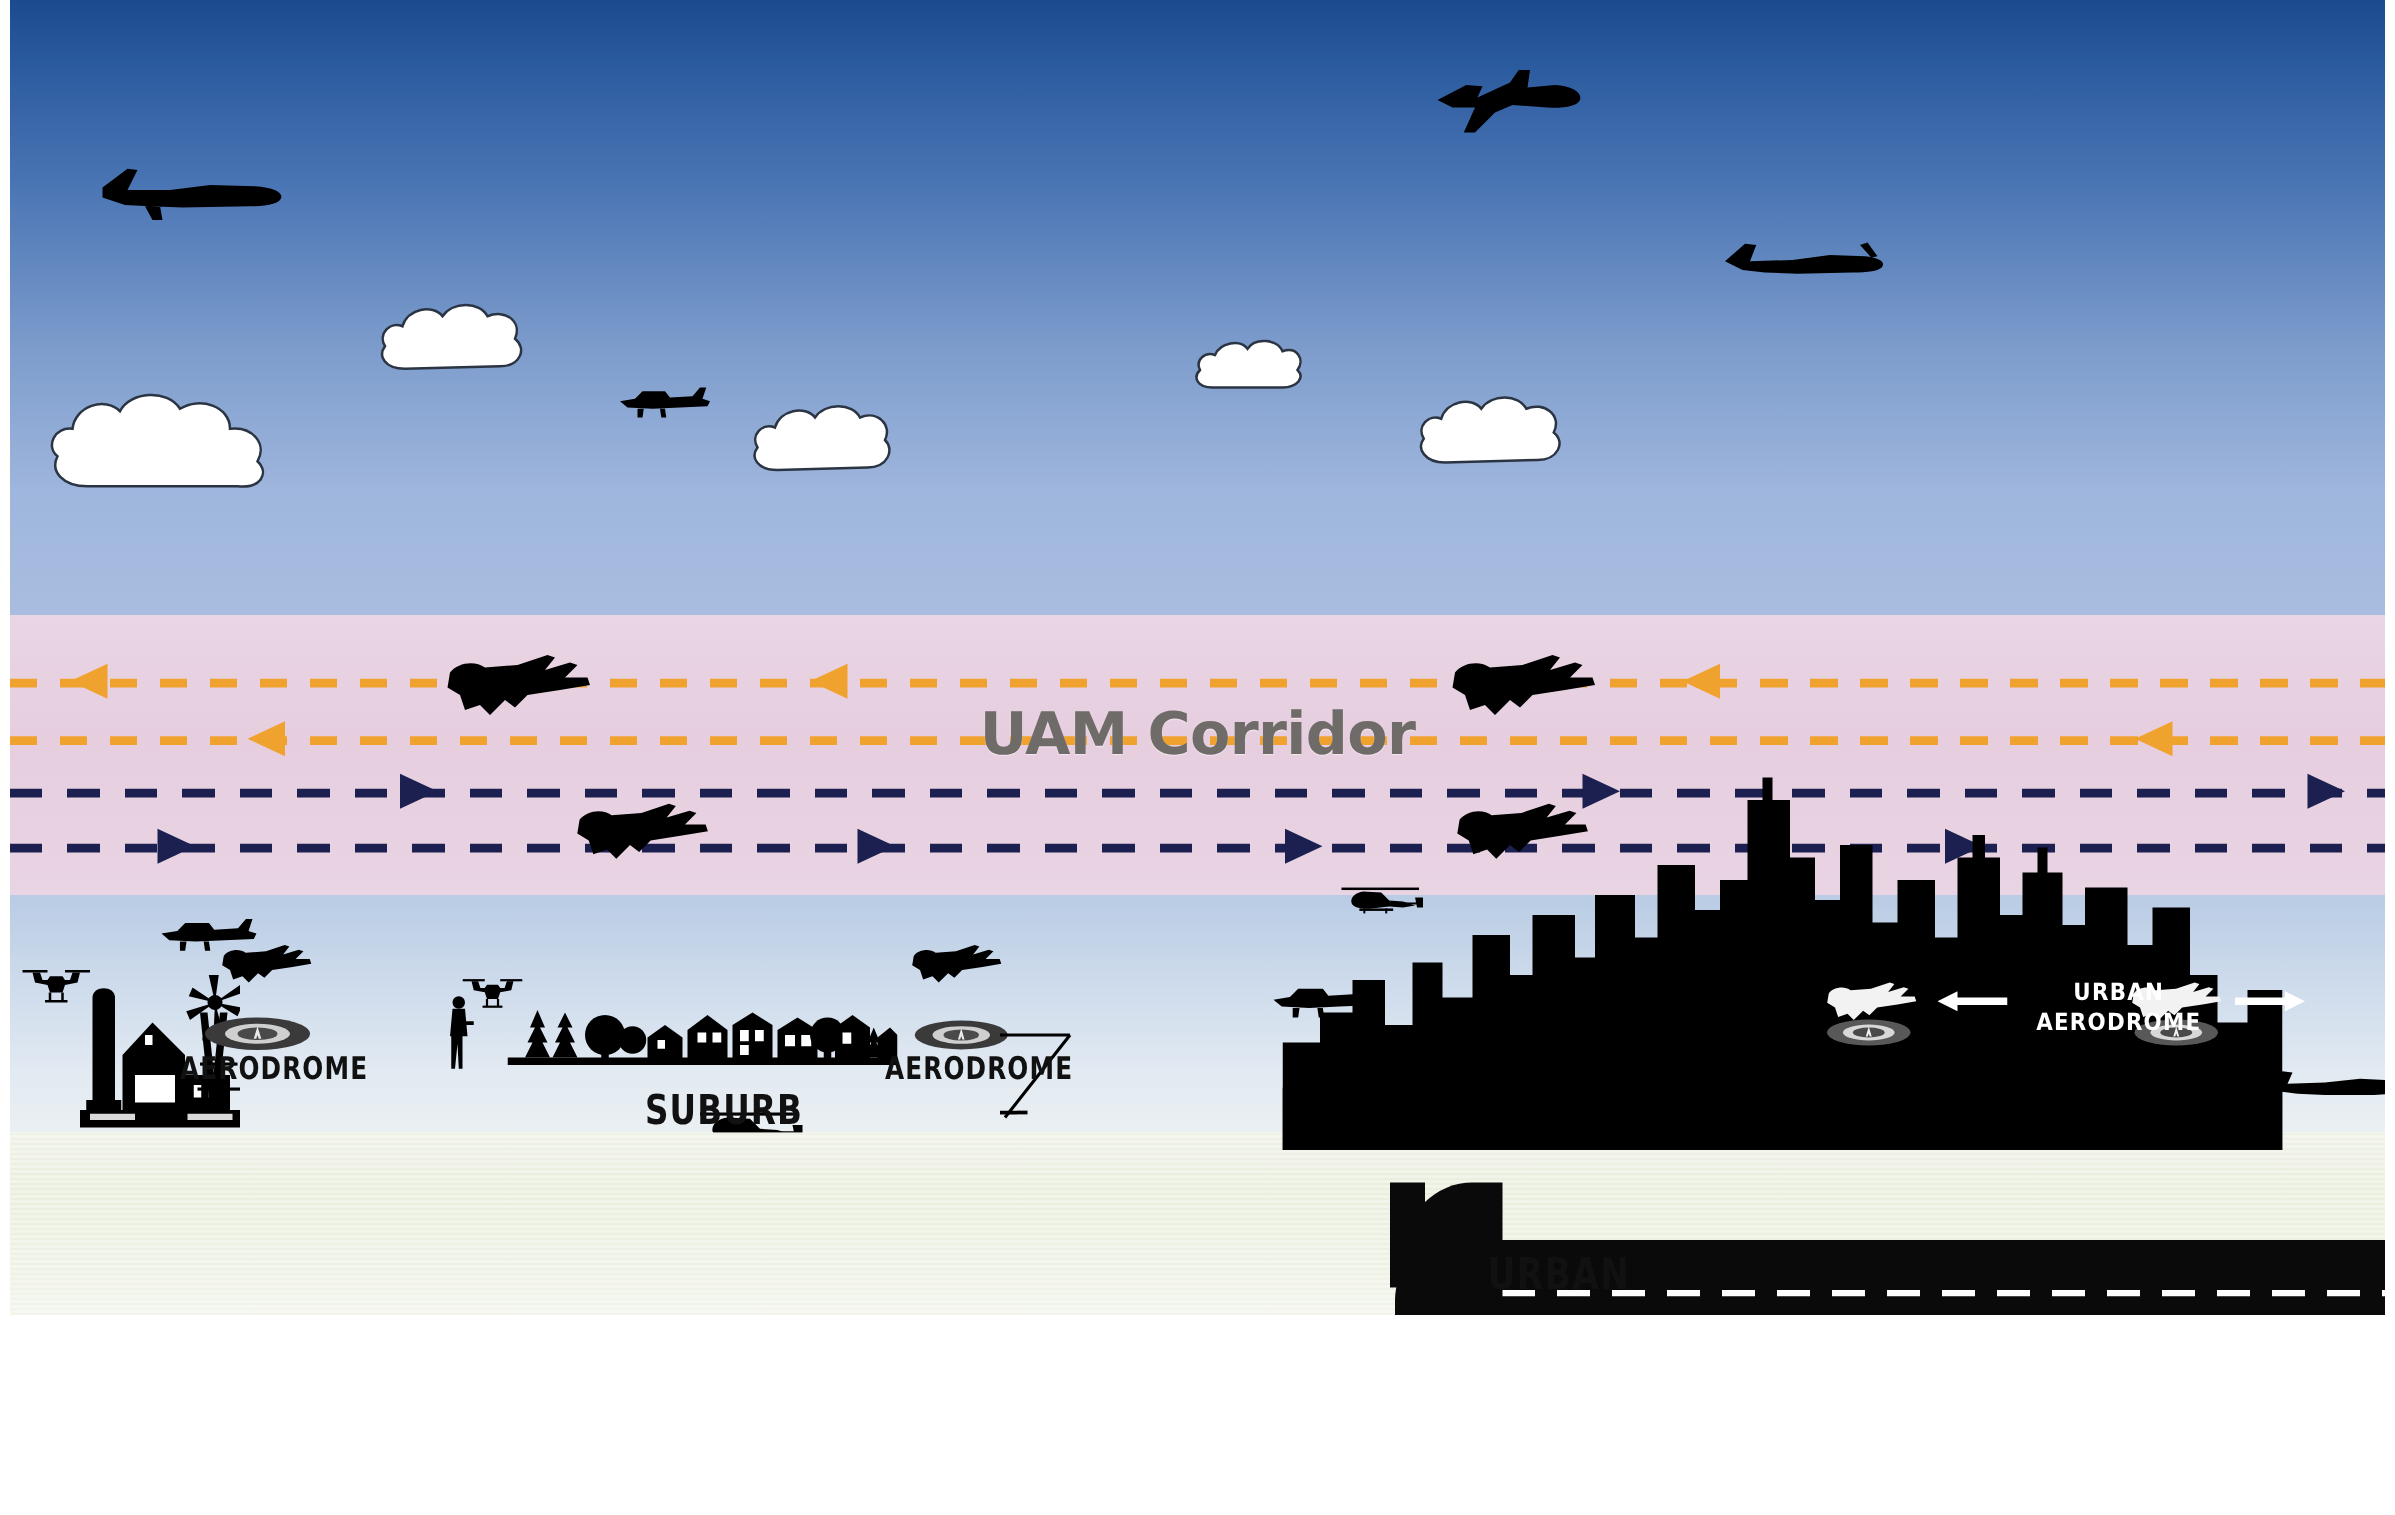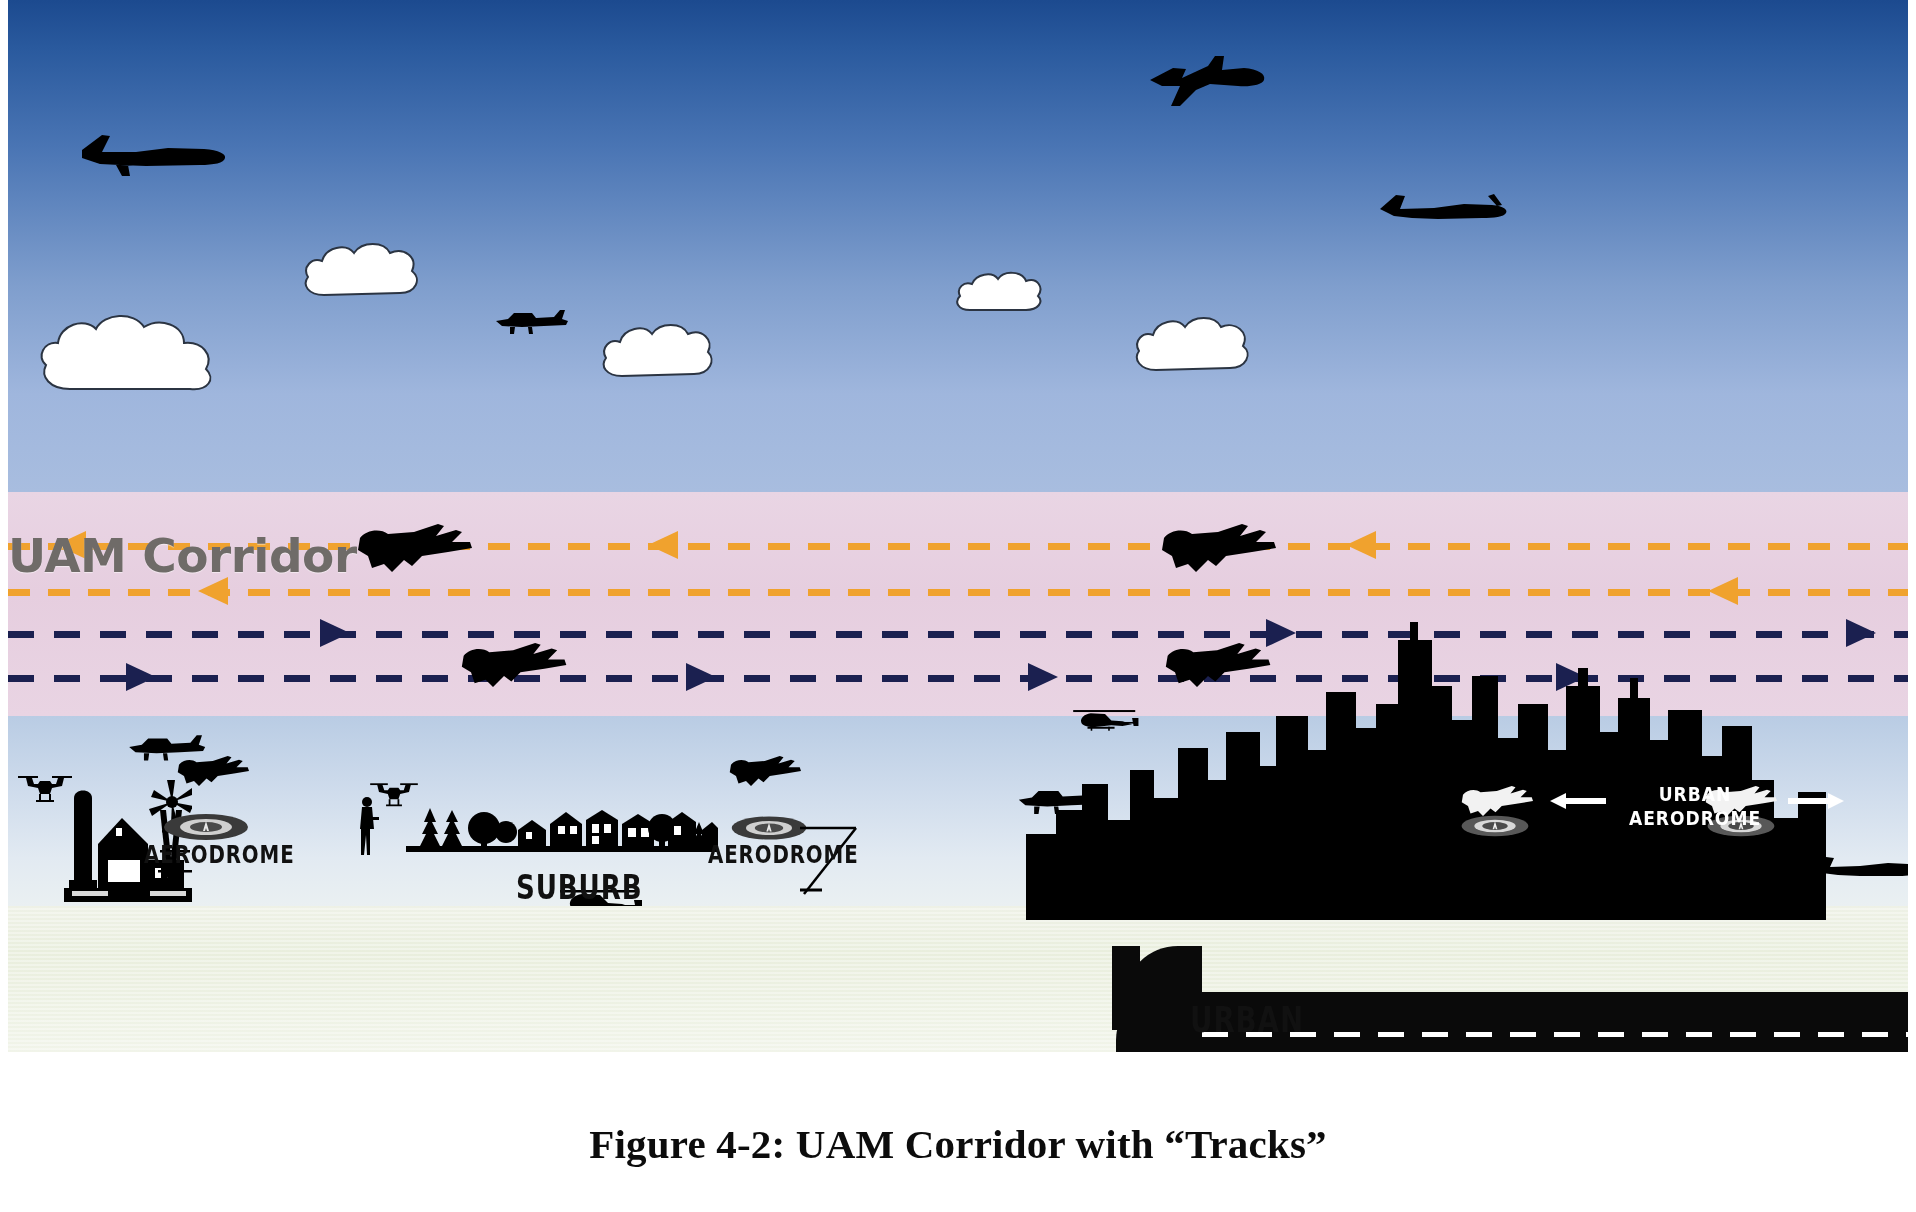"UAM Corridor" .corridor-label { text-align: none -> center; top: 528px -> 560px }
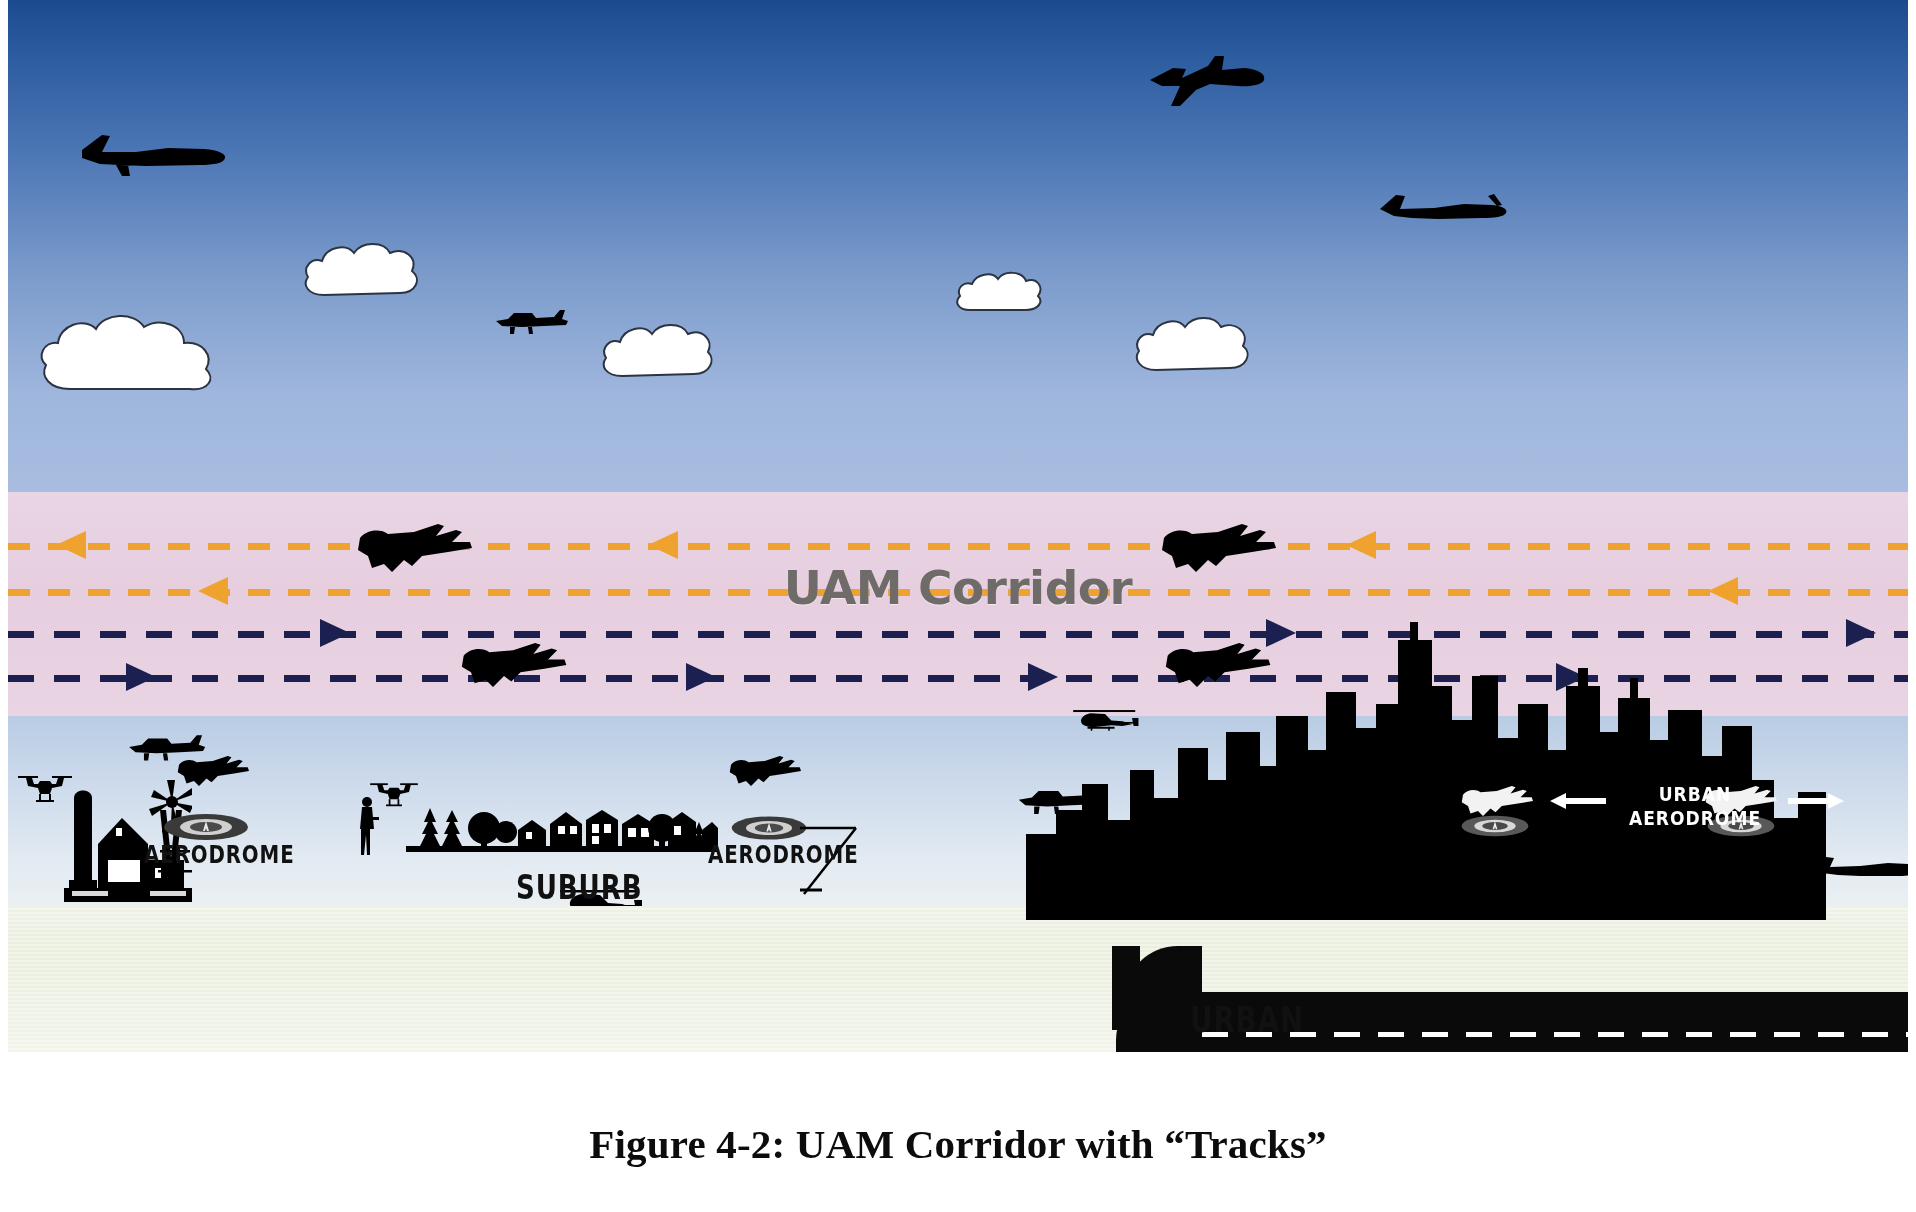"Figure 4-2: UAM Corridor with" div.caption { html: <div>Figure 4-2: UAM Corridor with “Tracks”</div> -> none }
